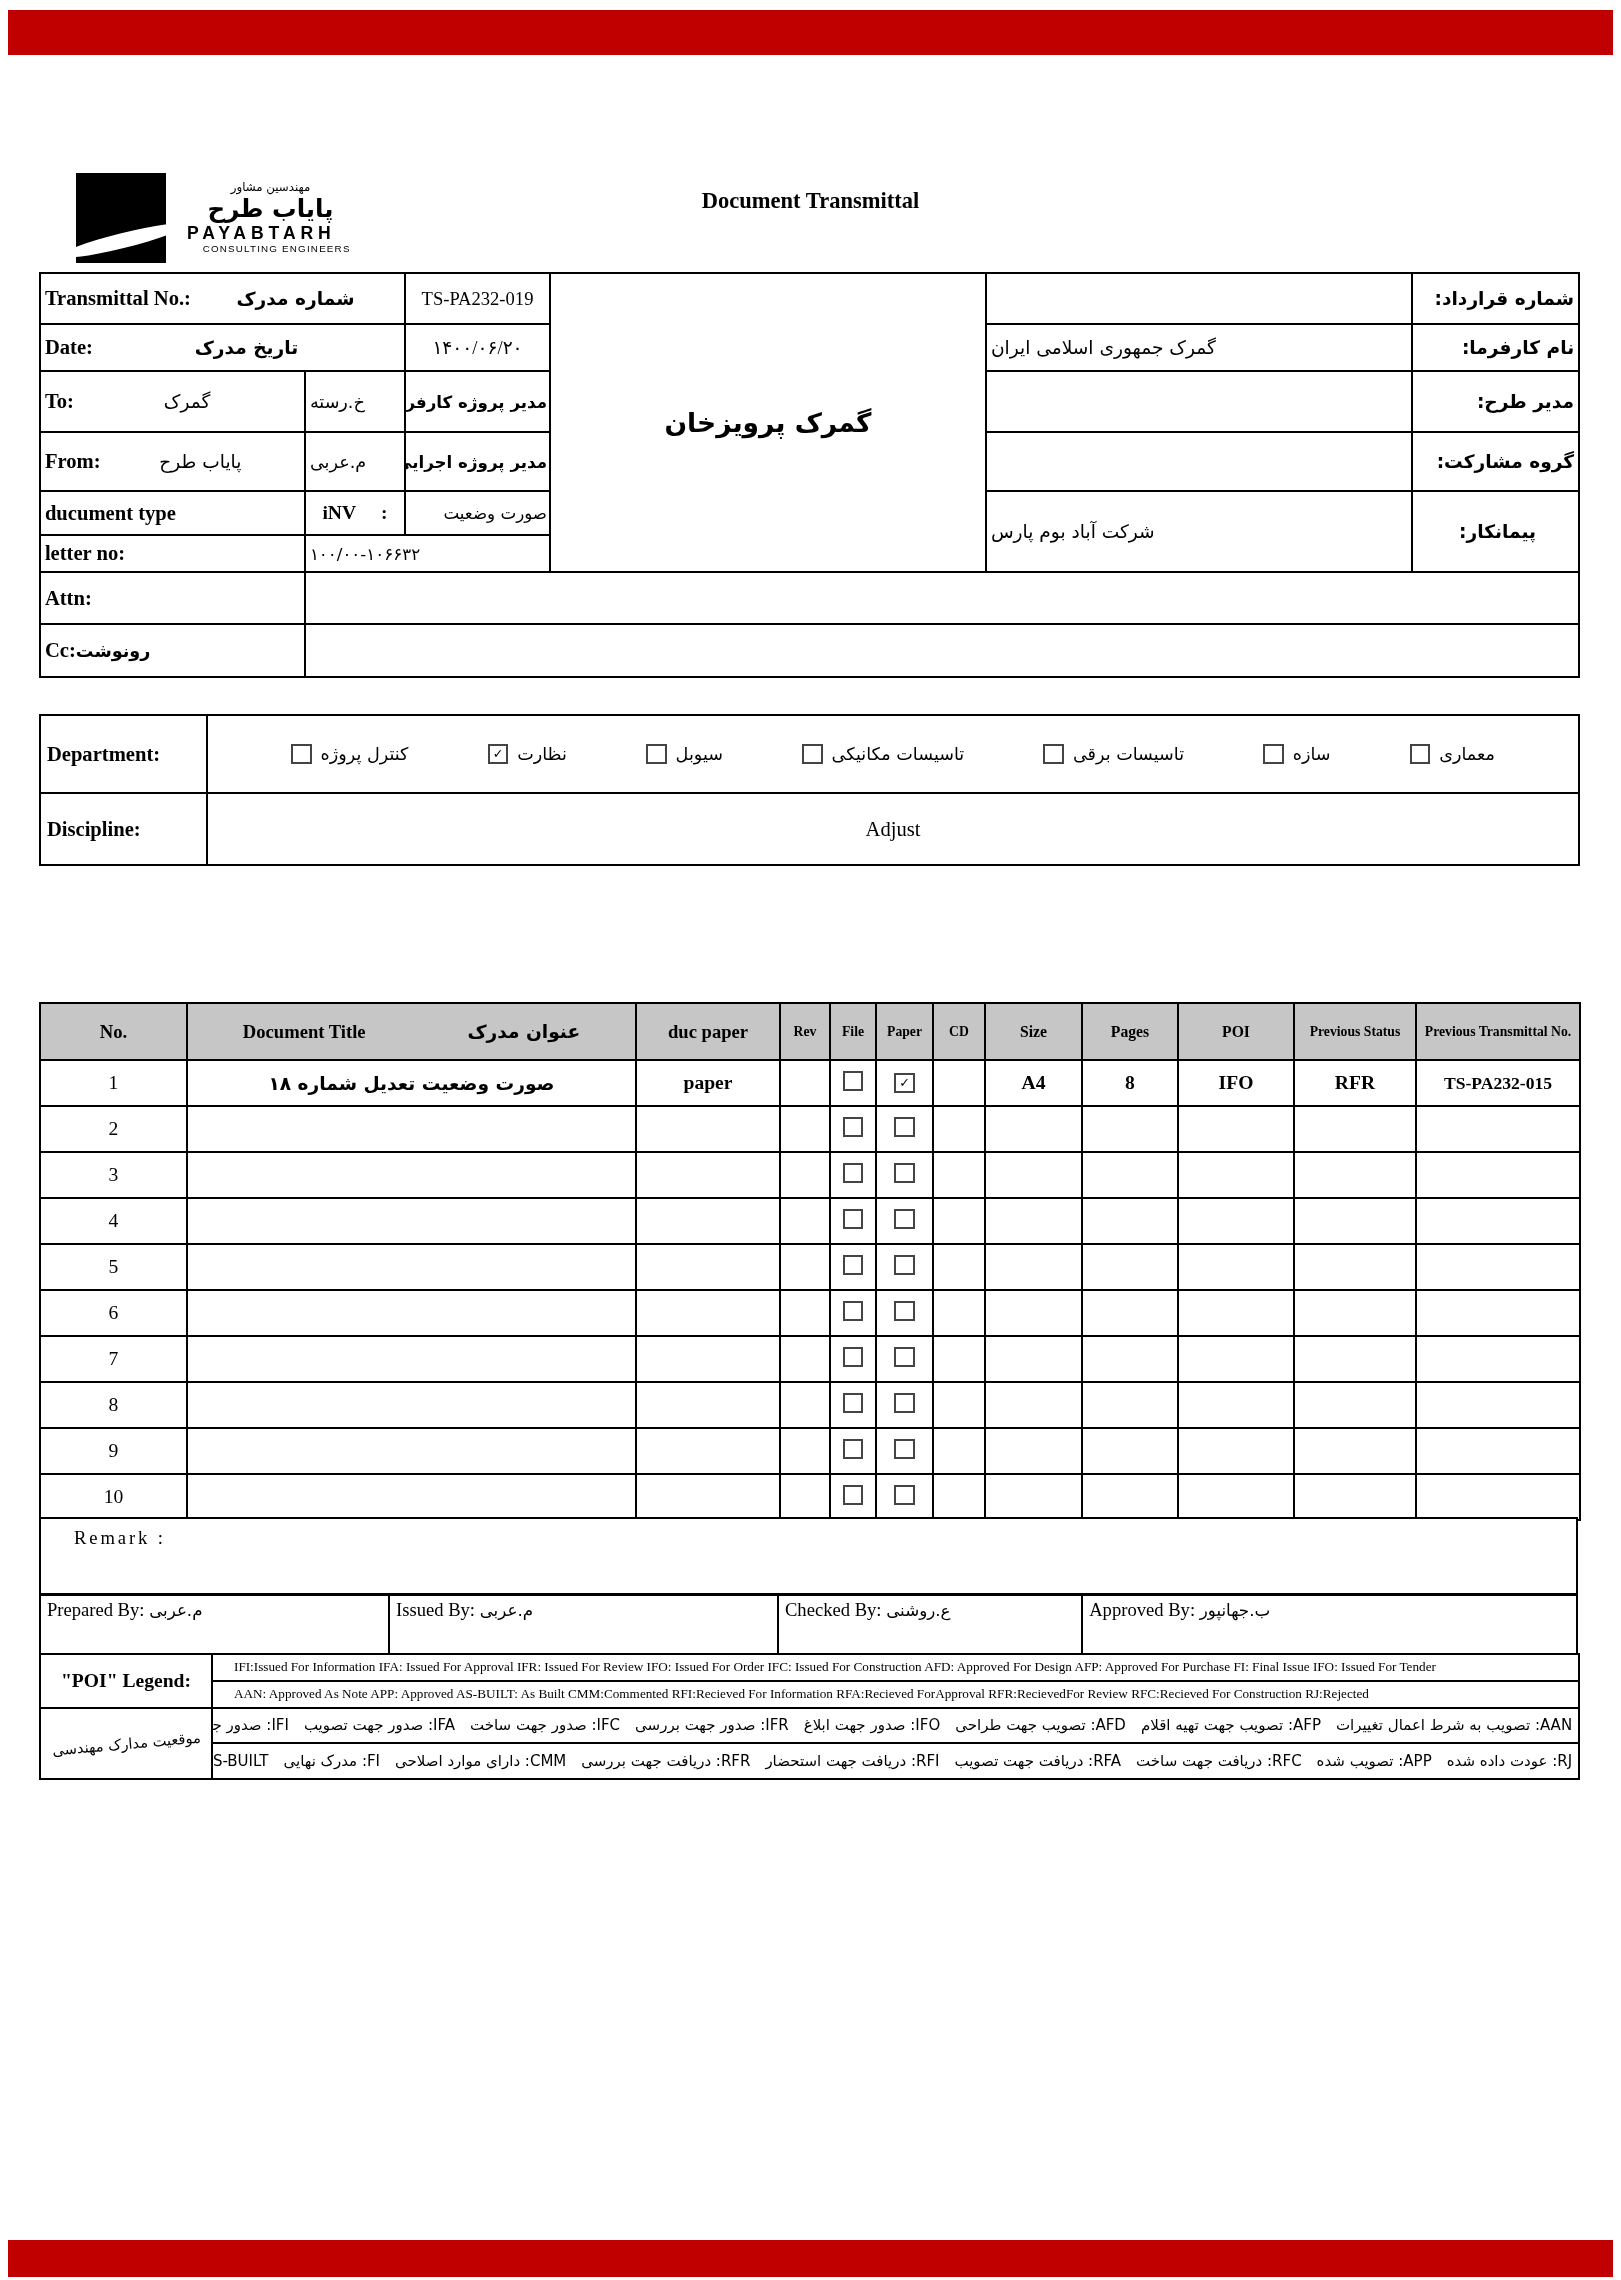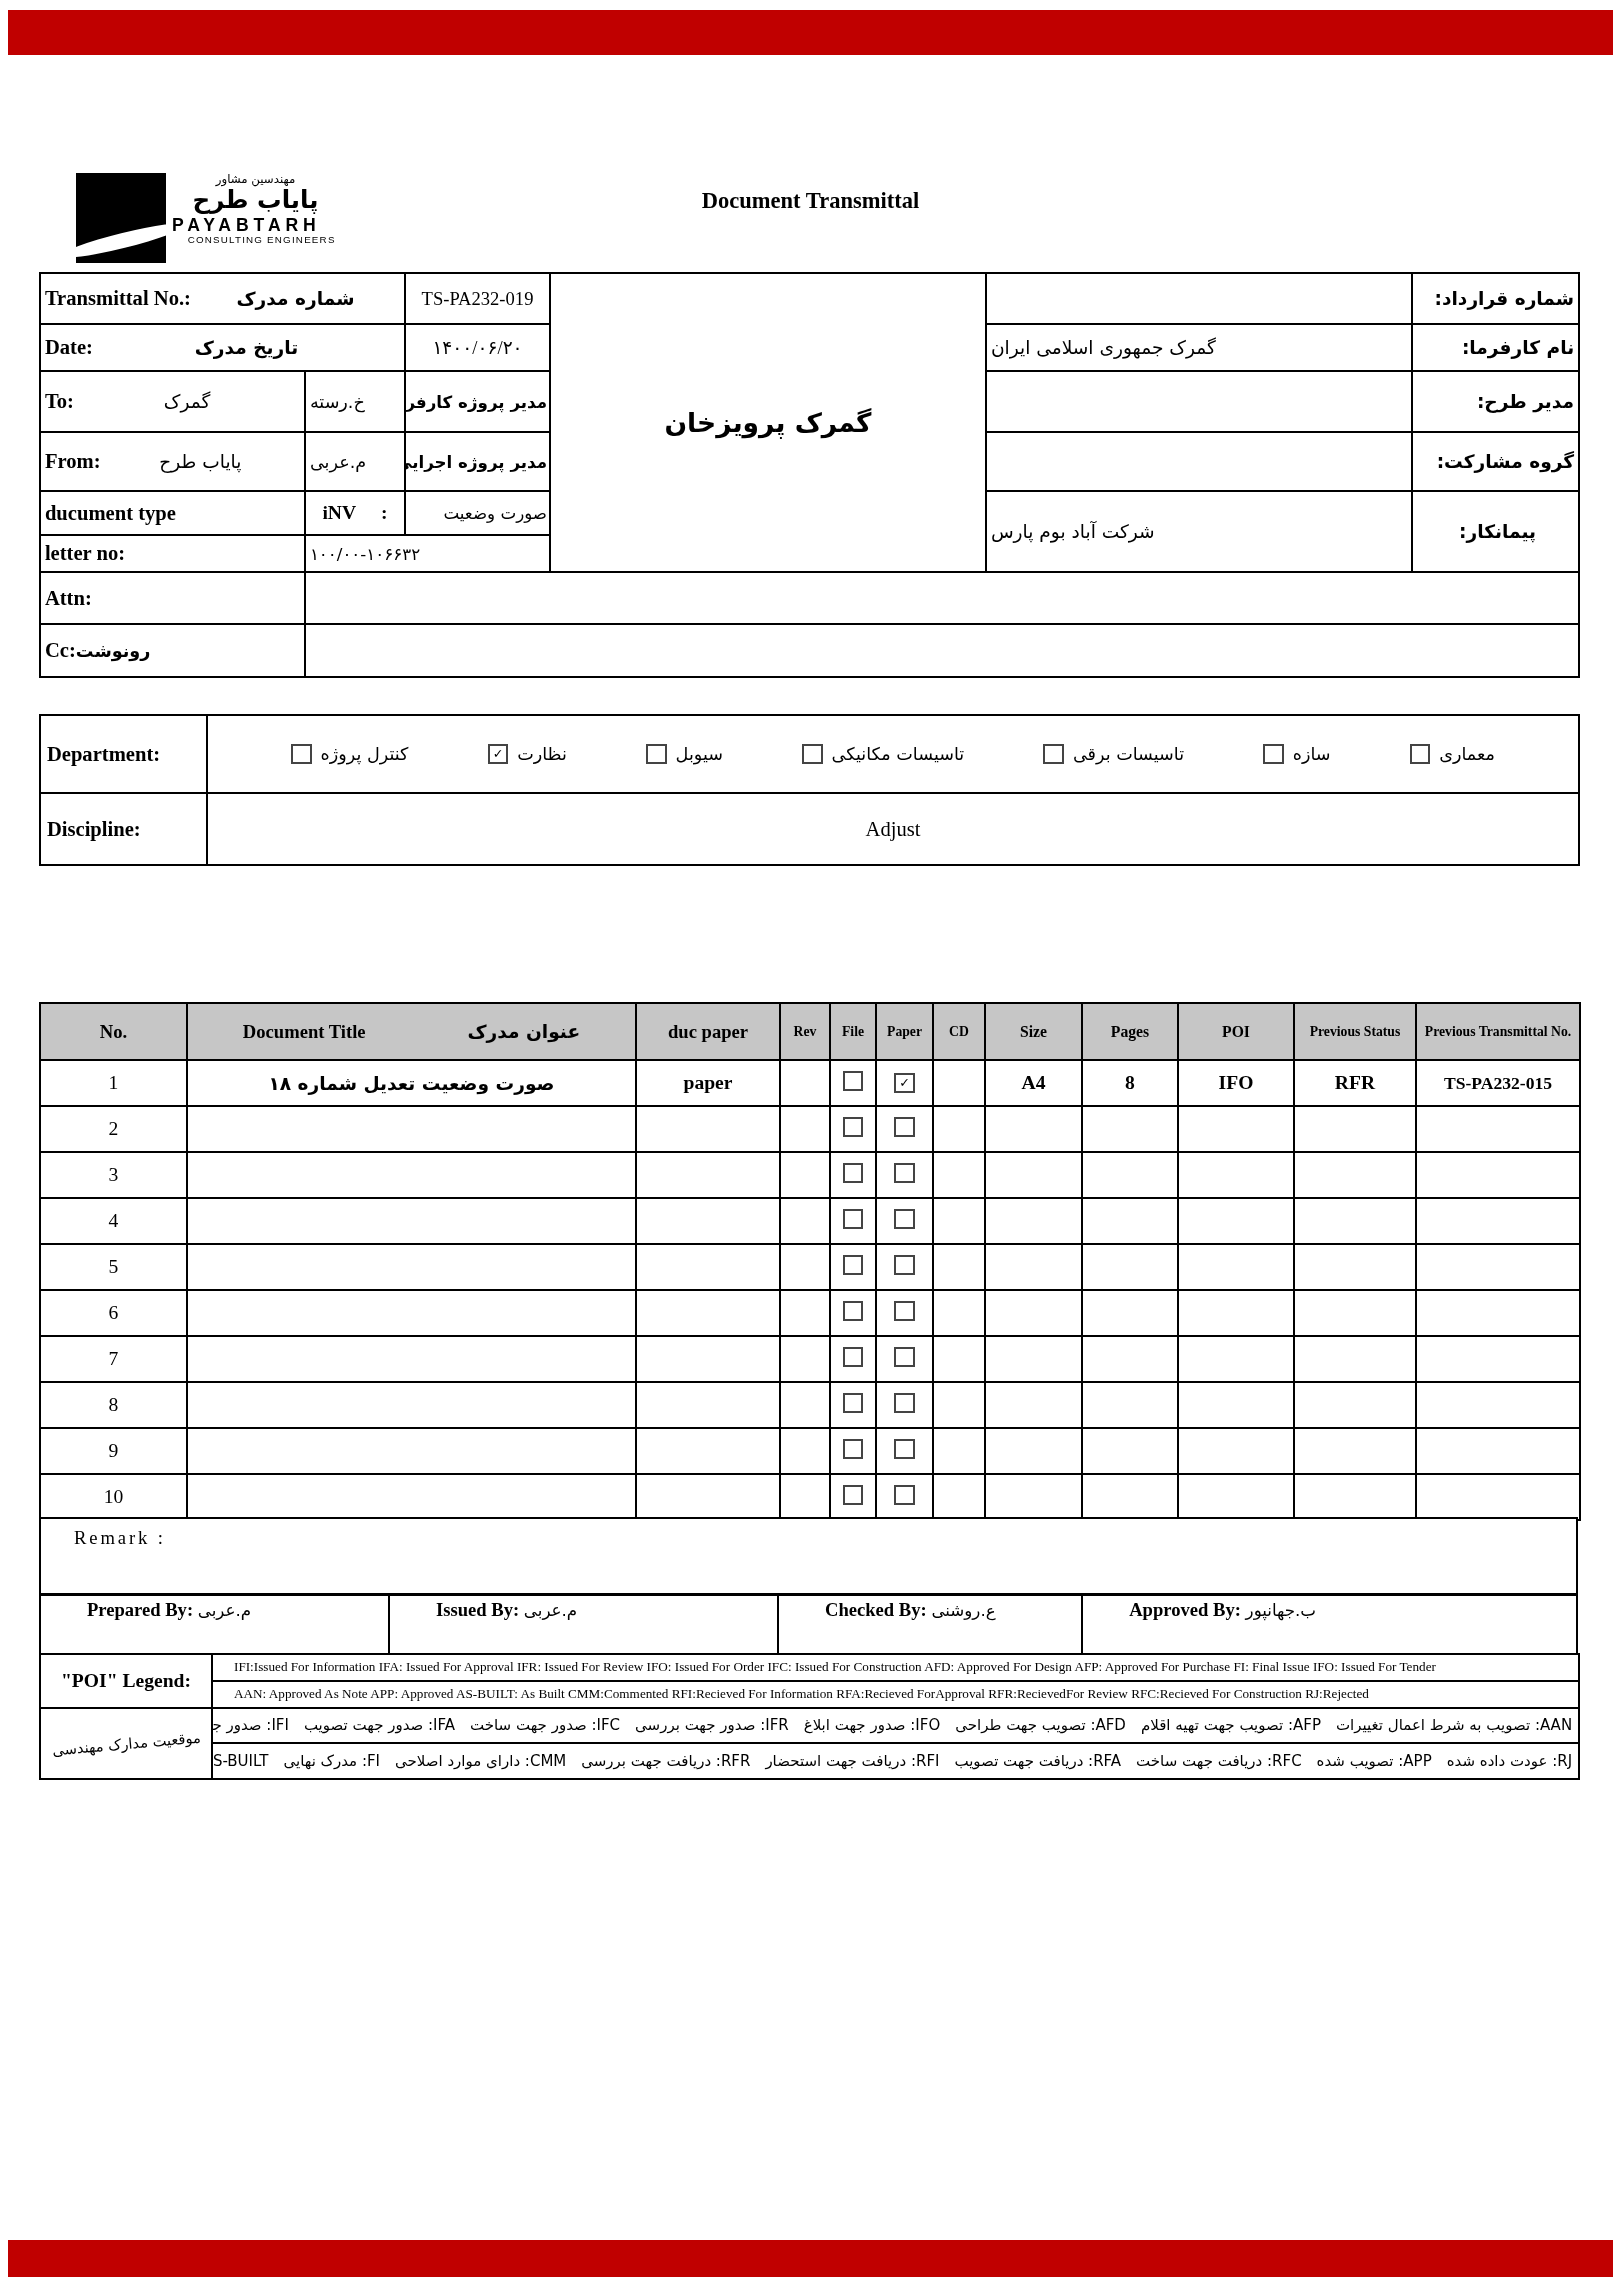"مهندسین مشاور" .brand { align-items: flex-start -> center; gap: 6px -> 21px }
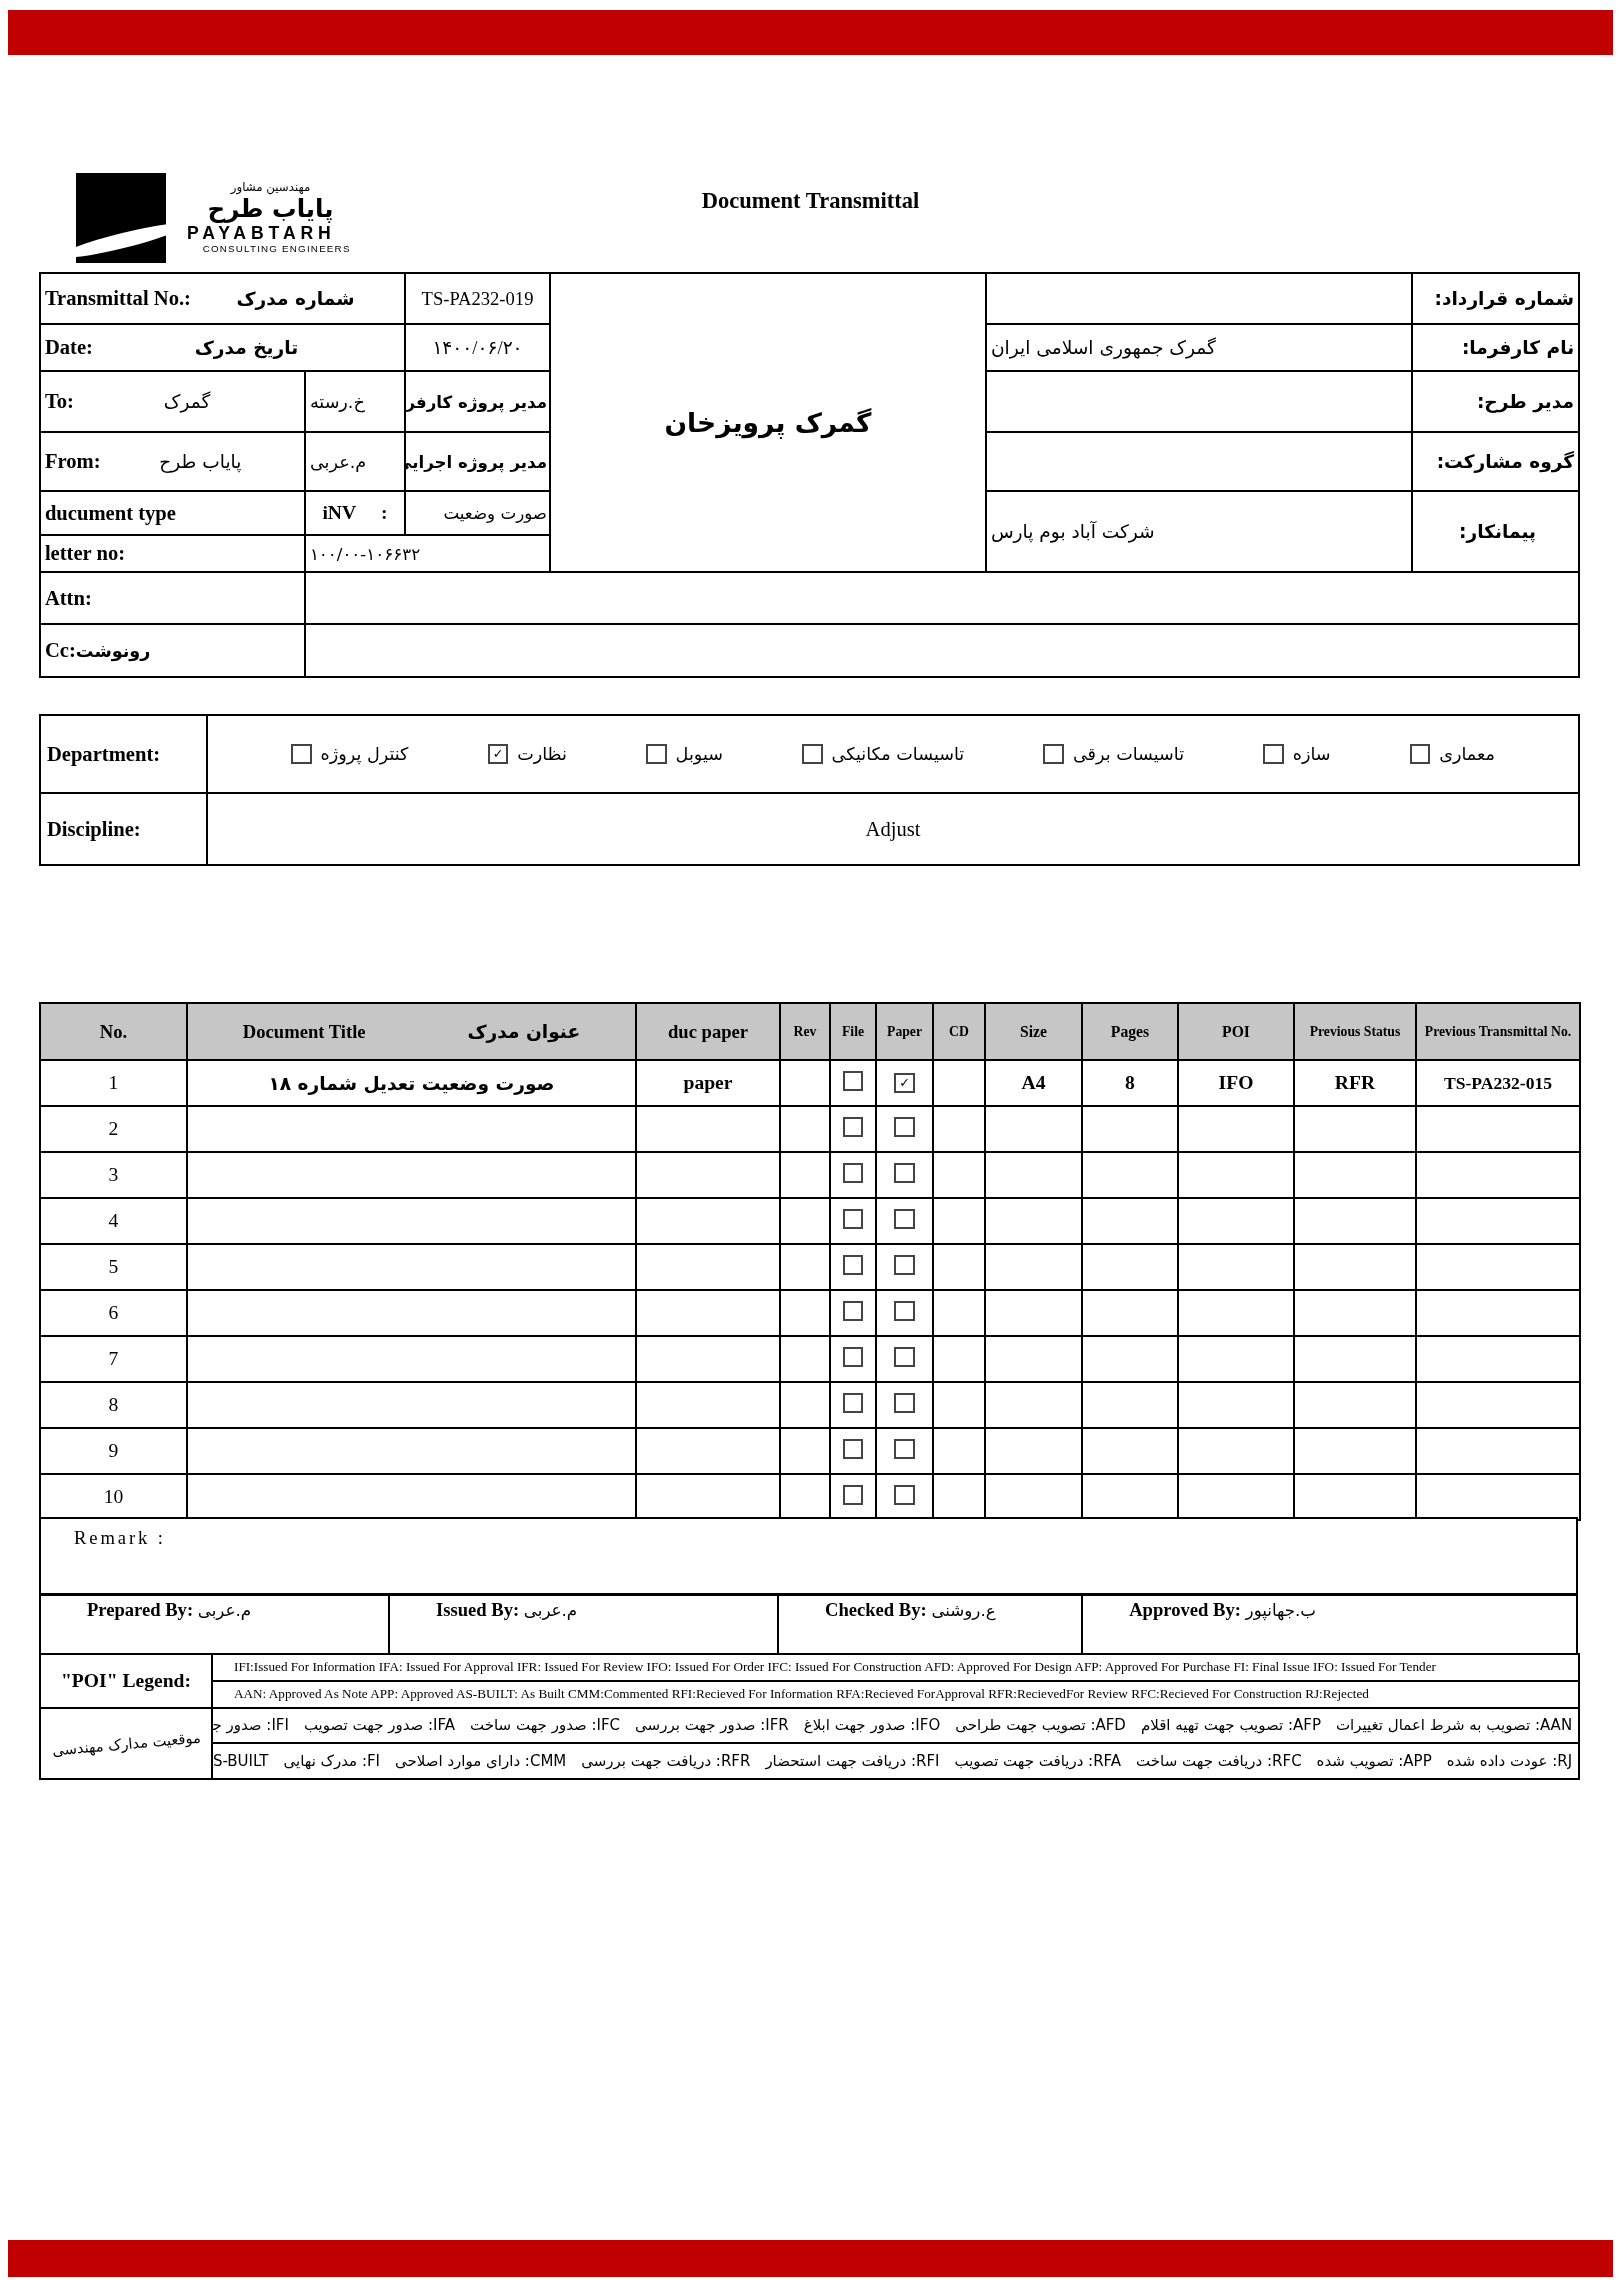"Prepared By:" .sig .en { font-weight: bold -> normal; margin-left: 40px -> none }
